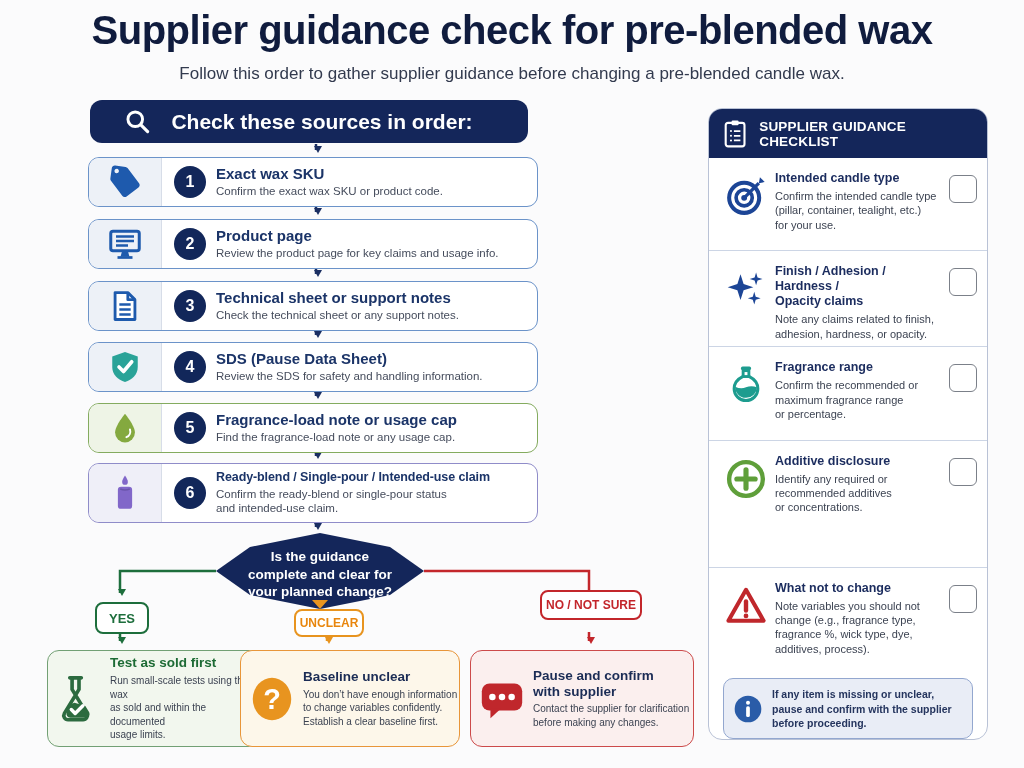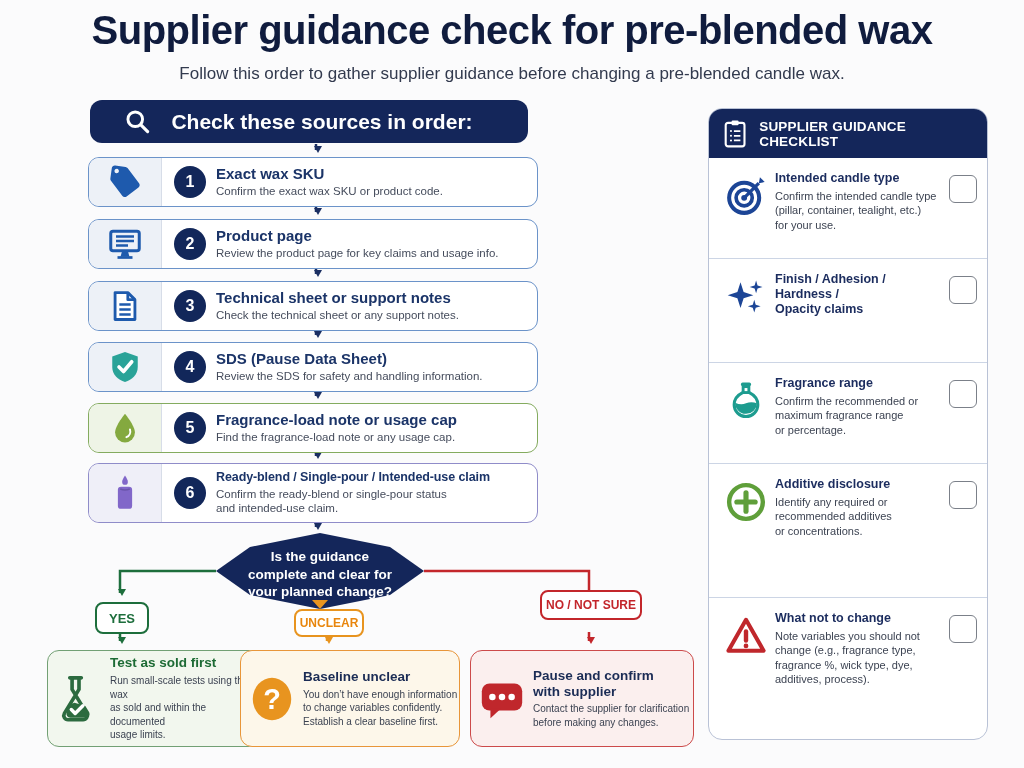"Note any claims related to" div.c-desc { html: none -> <div>Note any claims related to finish, adhesion, hardness, or opacity.</div> }
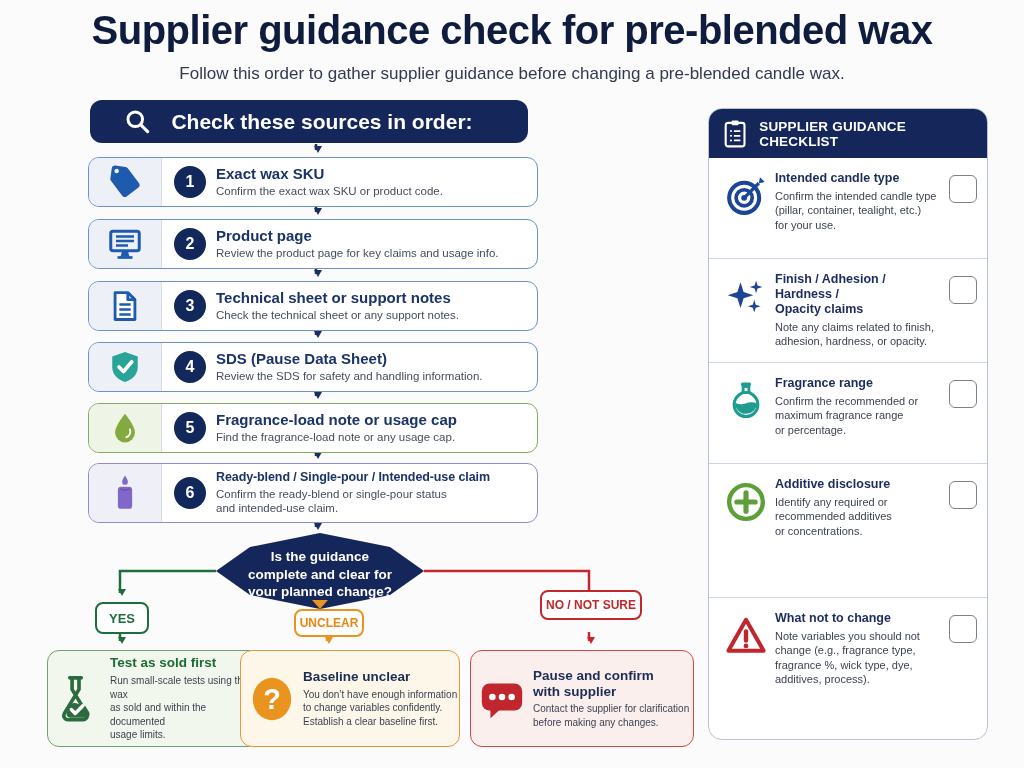"If any item is missing" div.panel-note { html: none -> <div> <svg> <circle></circle> <circle></circle> <rect></rect> </svg> <div>If any item is missing or unclear, pause and confirm with the supplier before proceeding.</div> </div> }
